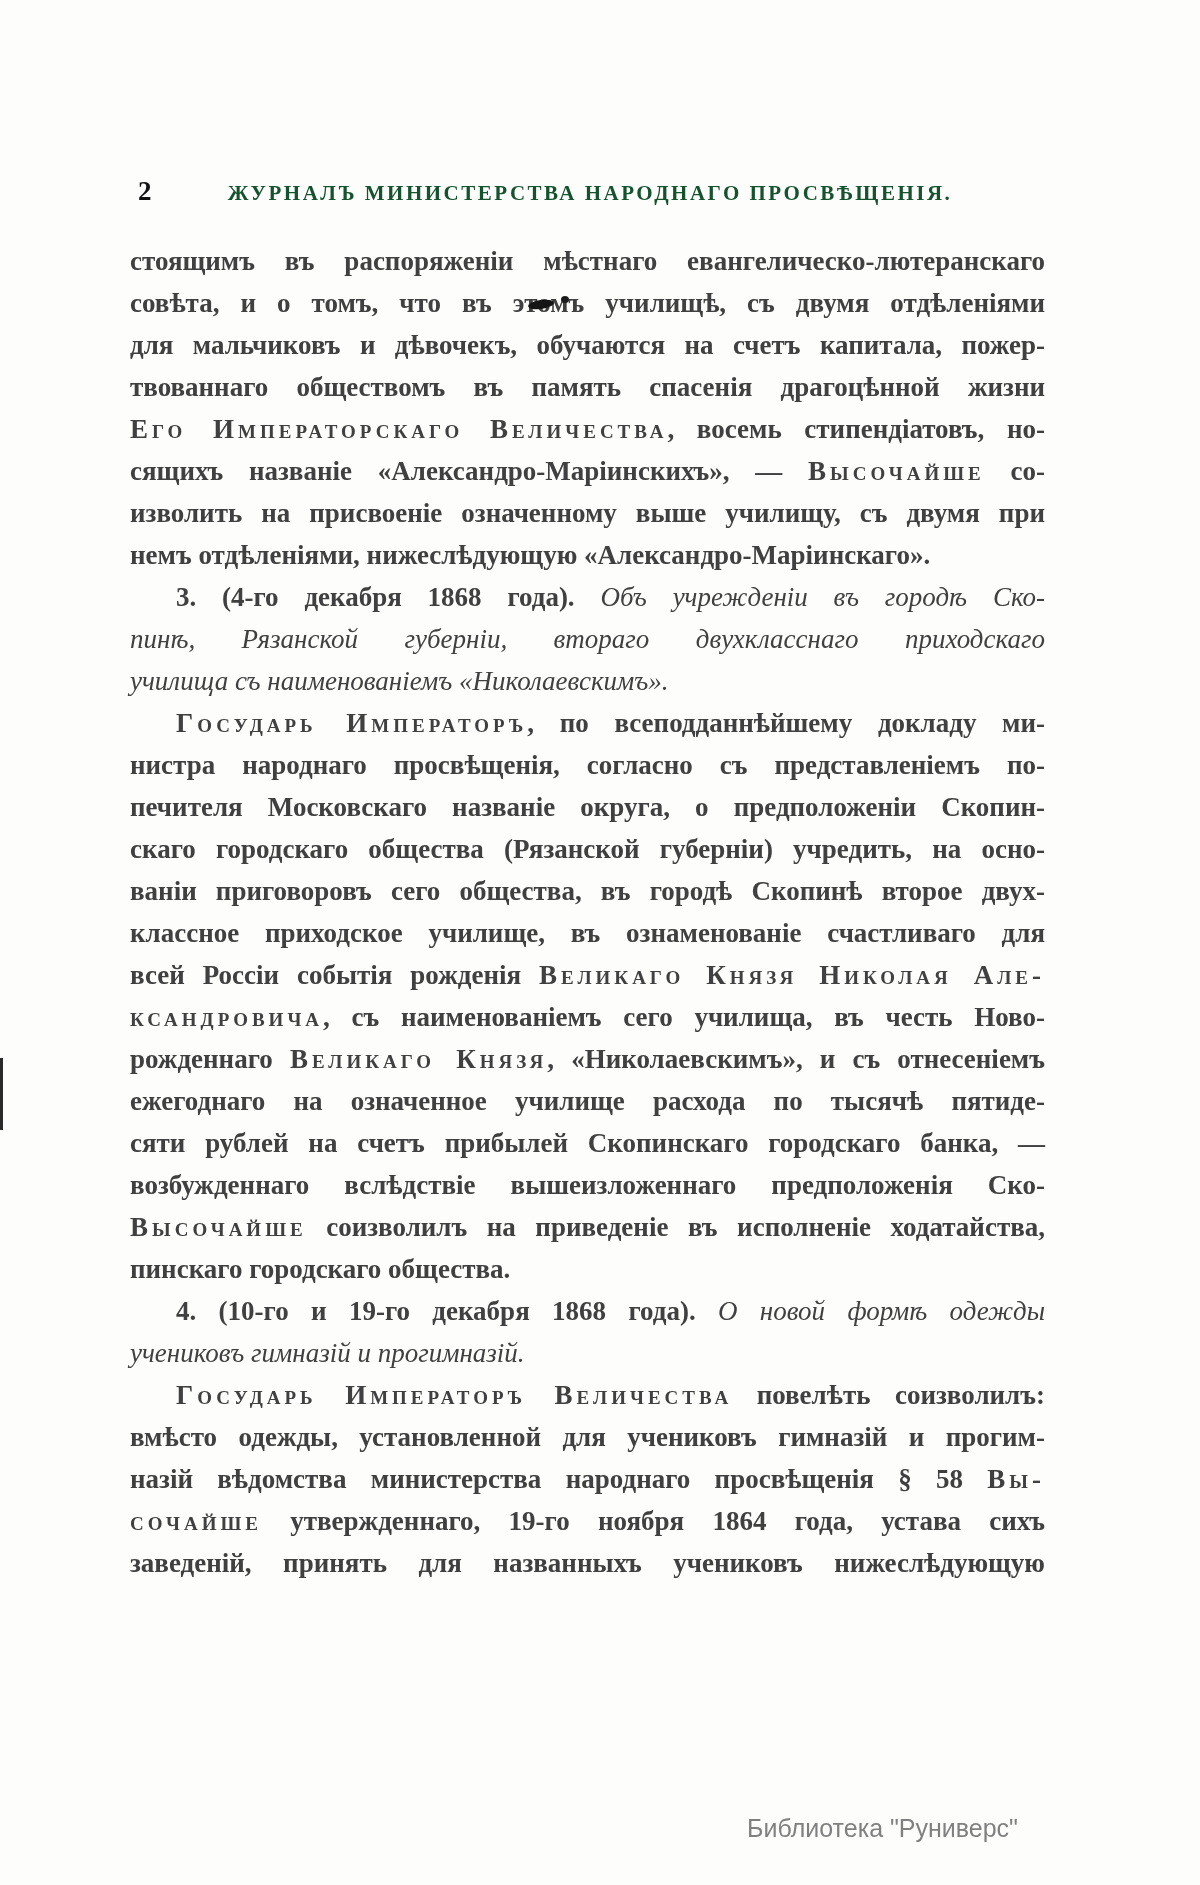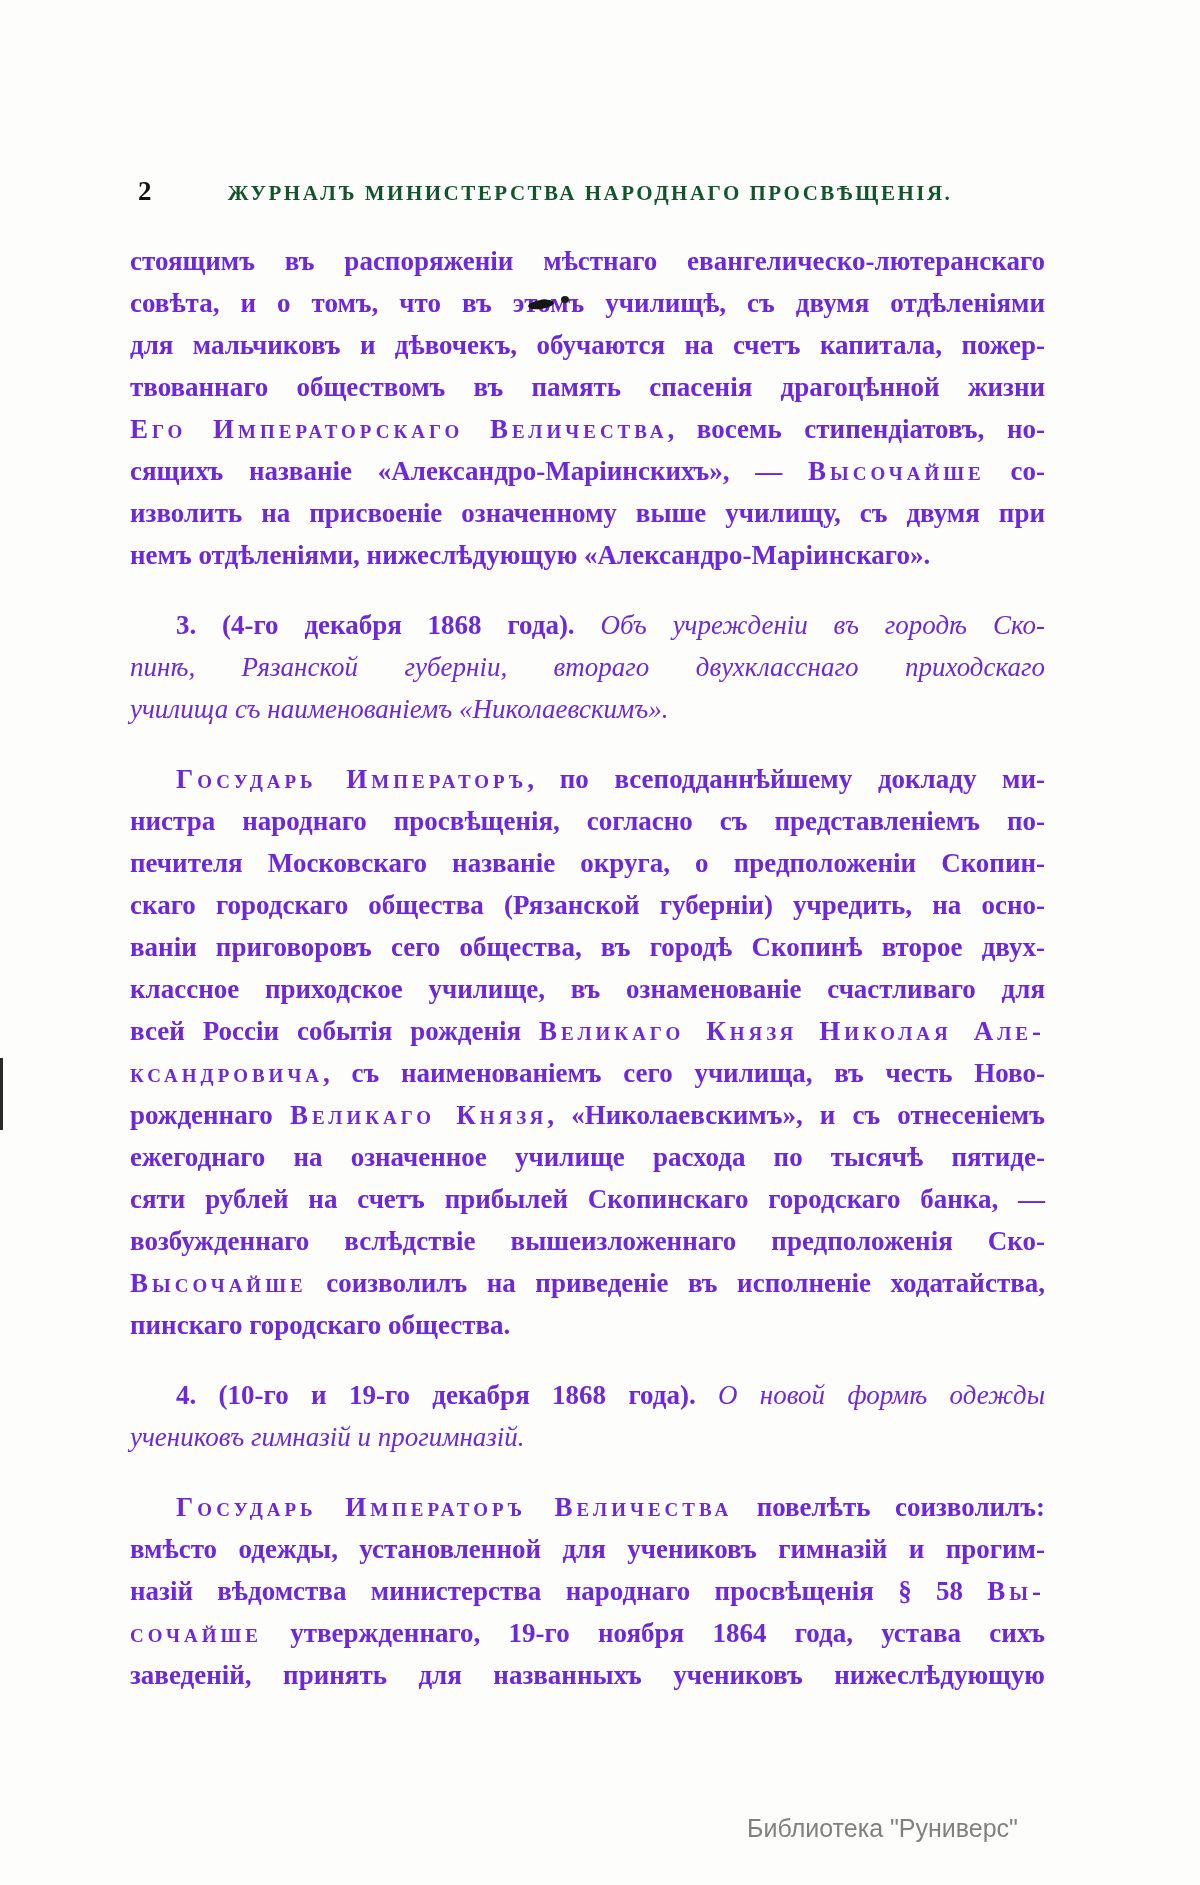"стоящимъ въ распоряженіи мѣстнаго" .tline { color: #6d28d9 -> #404040 }
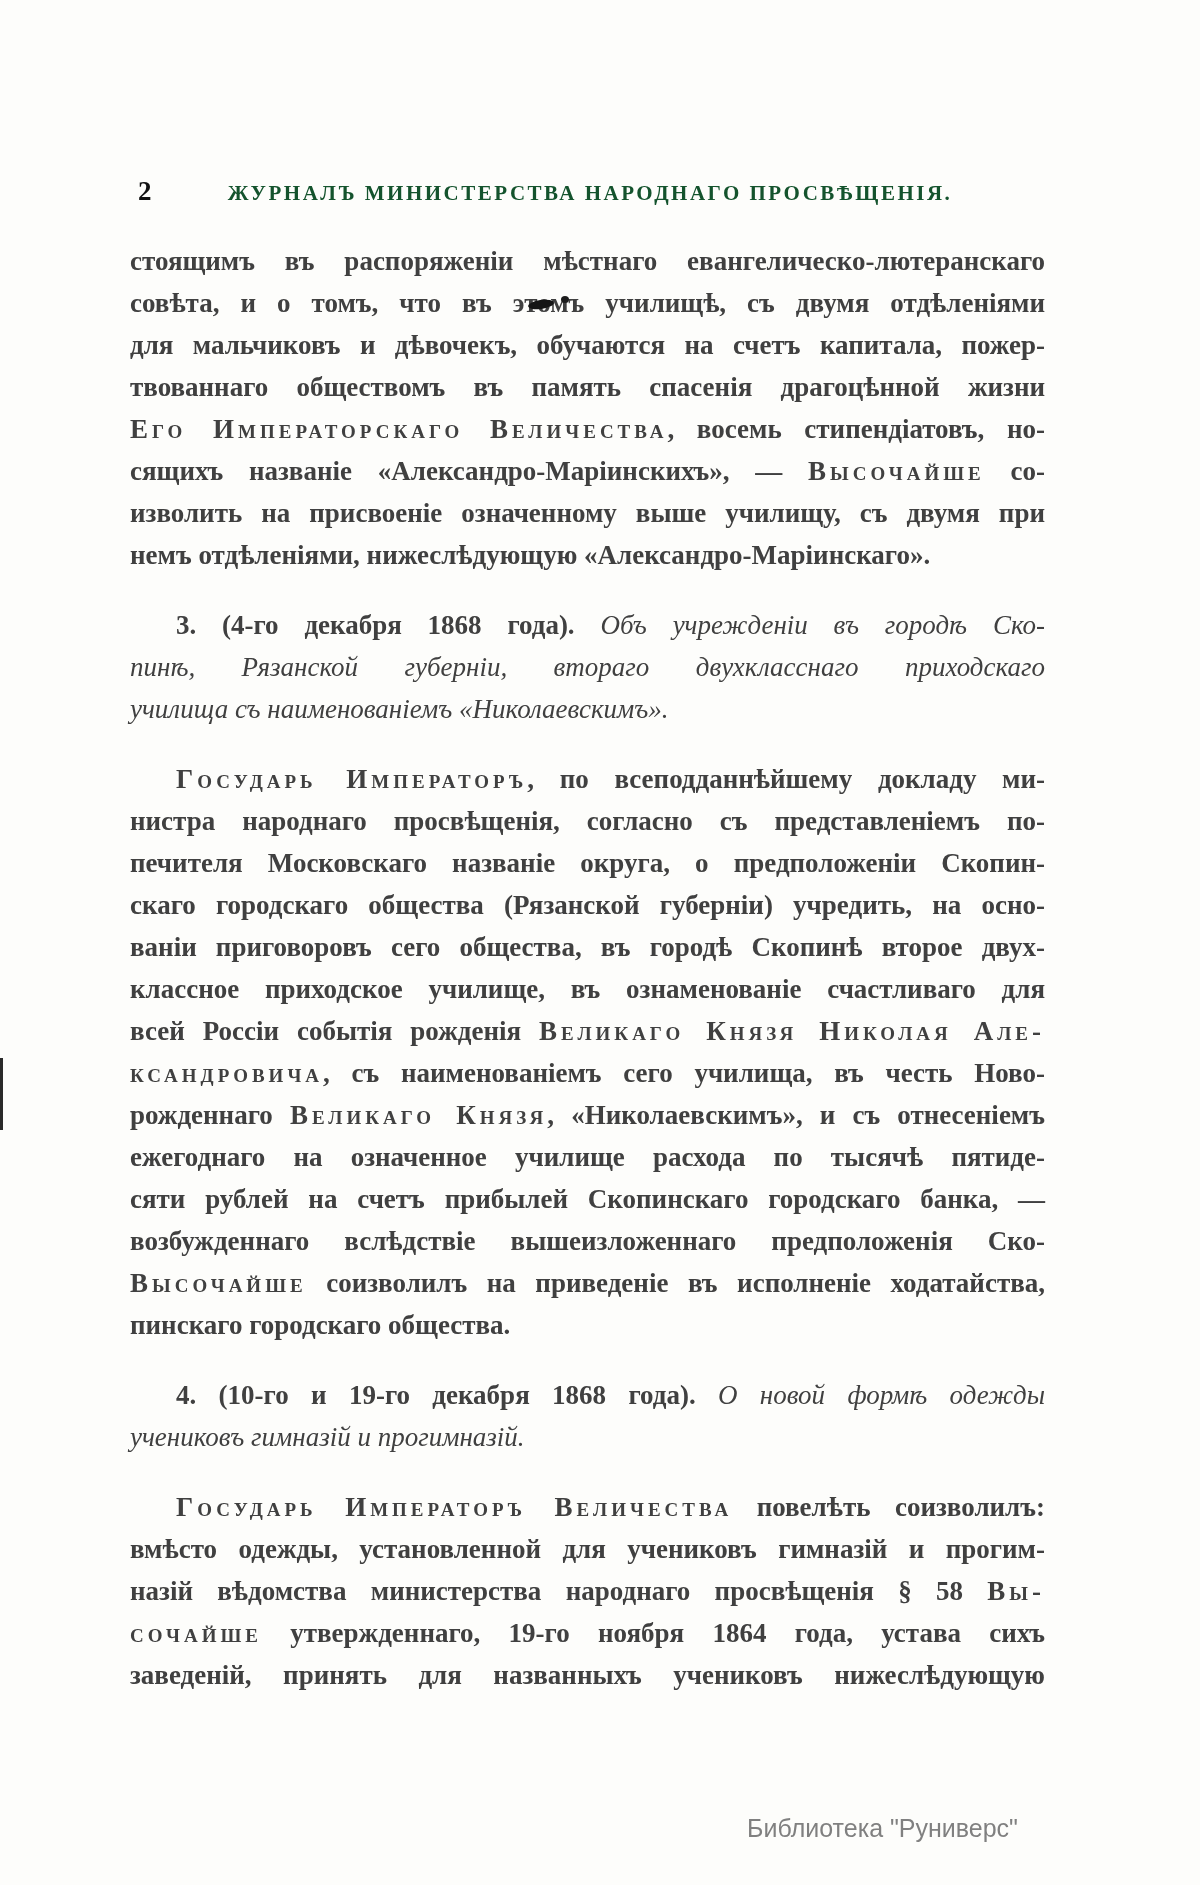"3. (4-го декабря 1868 года)." .block + .block { margin-top: 28px -> none }
